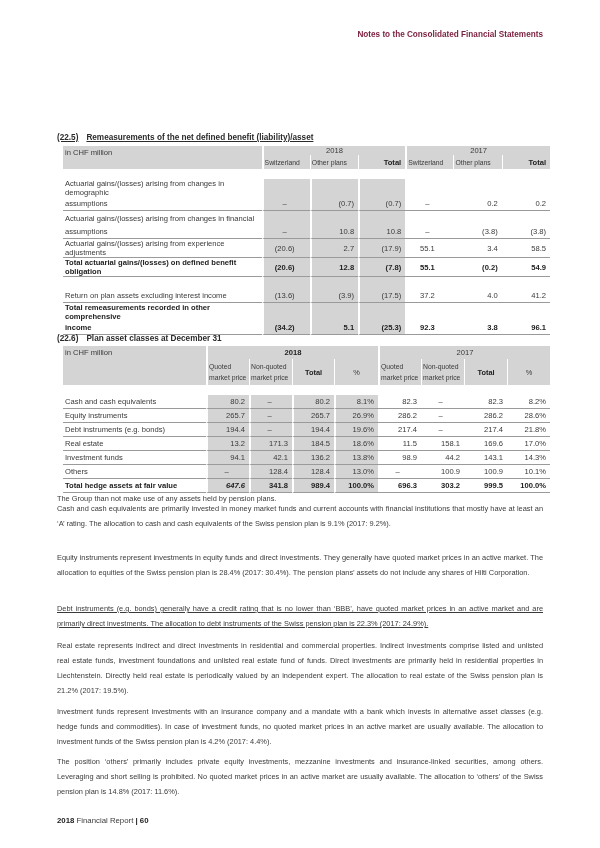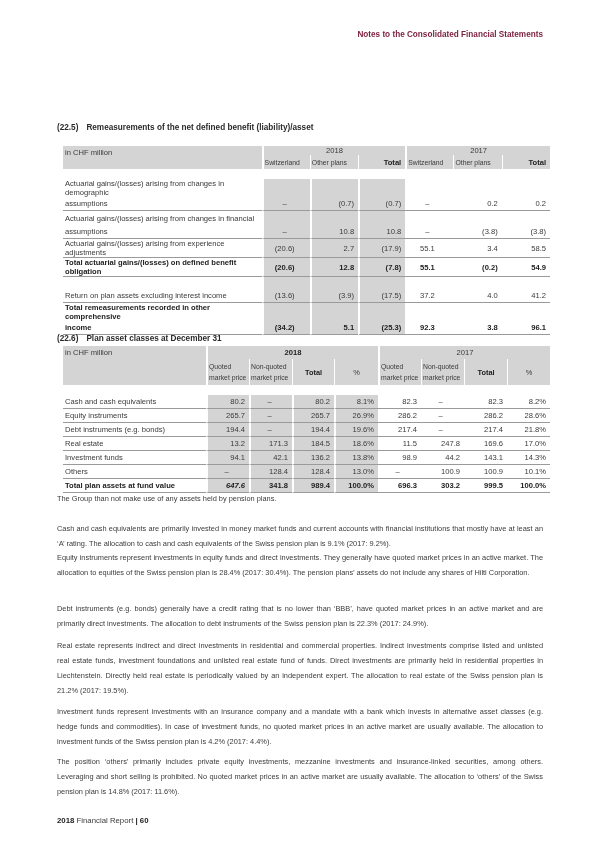"(22.5) Remeasurements of the net" div.sec-title { text-decoration: none -> underline; top: 123px -> 133px }
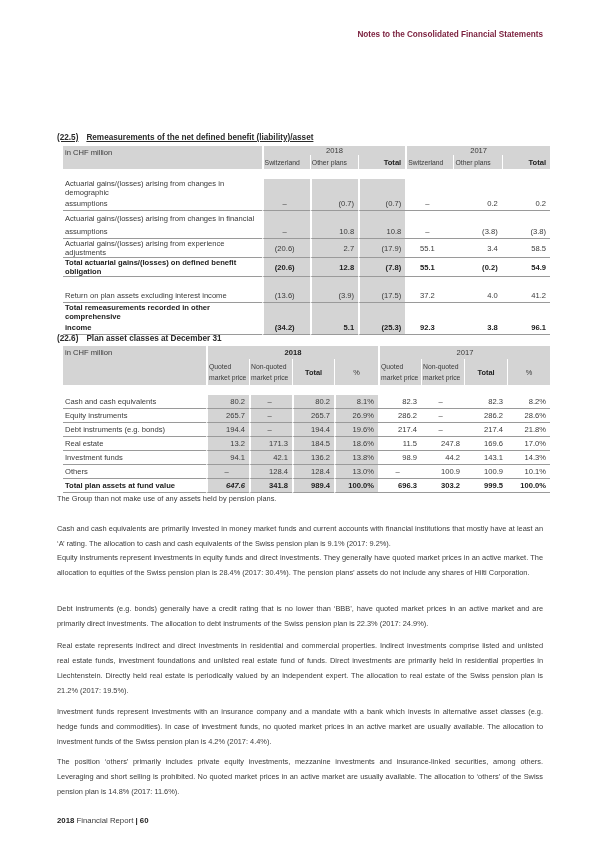"247.8" td.num-cell { text: 247.8 -> 158.1 }
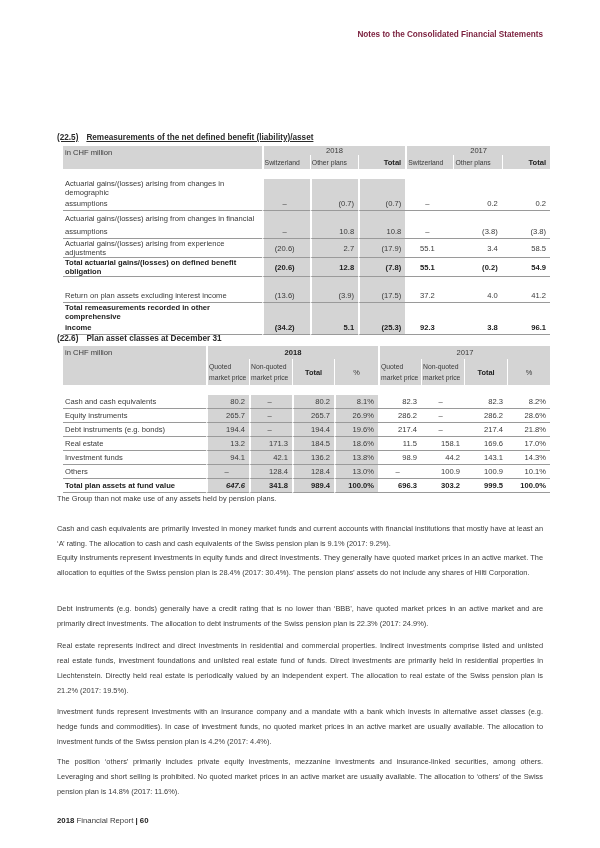"Total plan assets at fund" td.lbl { text: plan assets at fund -> hedge assets at fair }
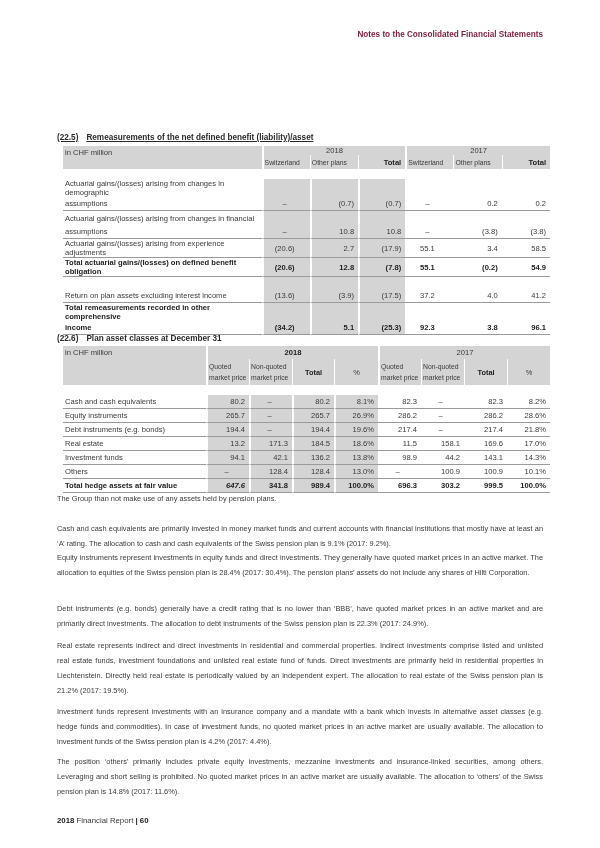"Cash and cash equivalents are" p.para { top: 521px -> 501px }
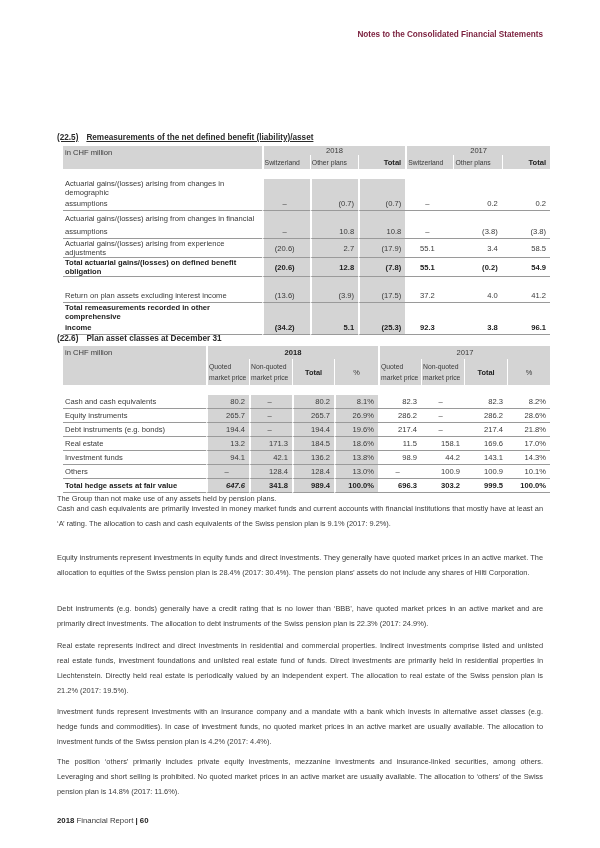"Debt instruments (e.g. bonds) generally" p.para { text-decoration: none -> underline }
